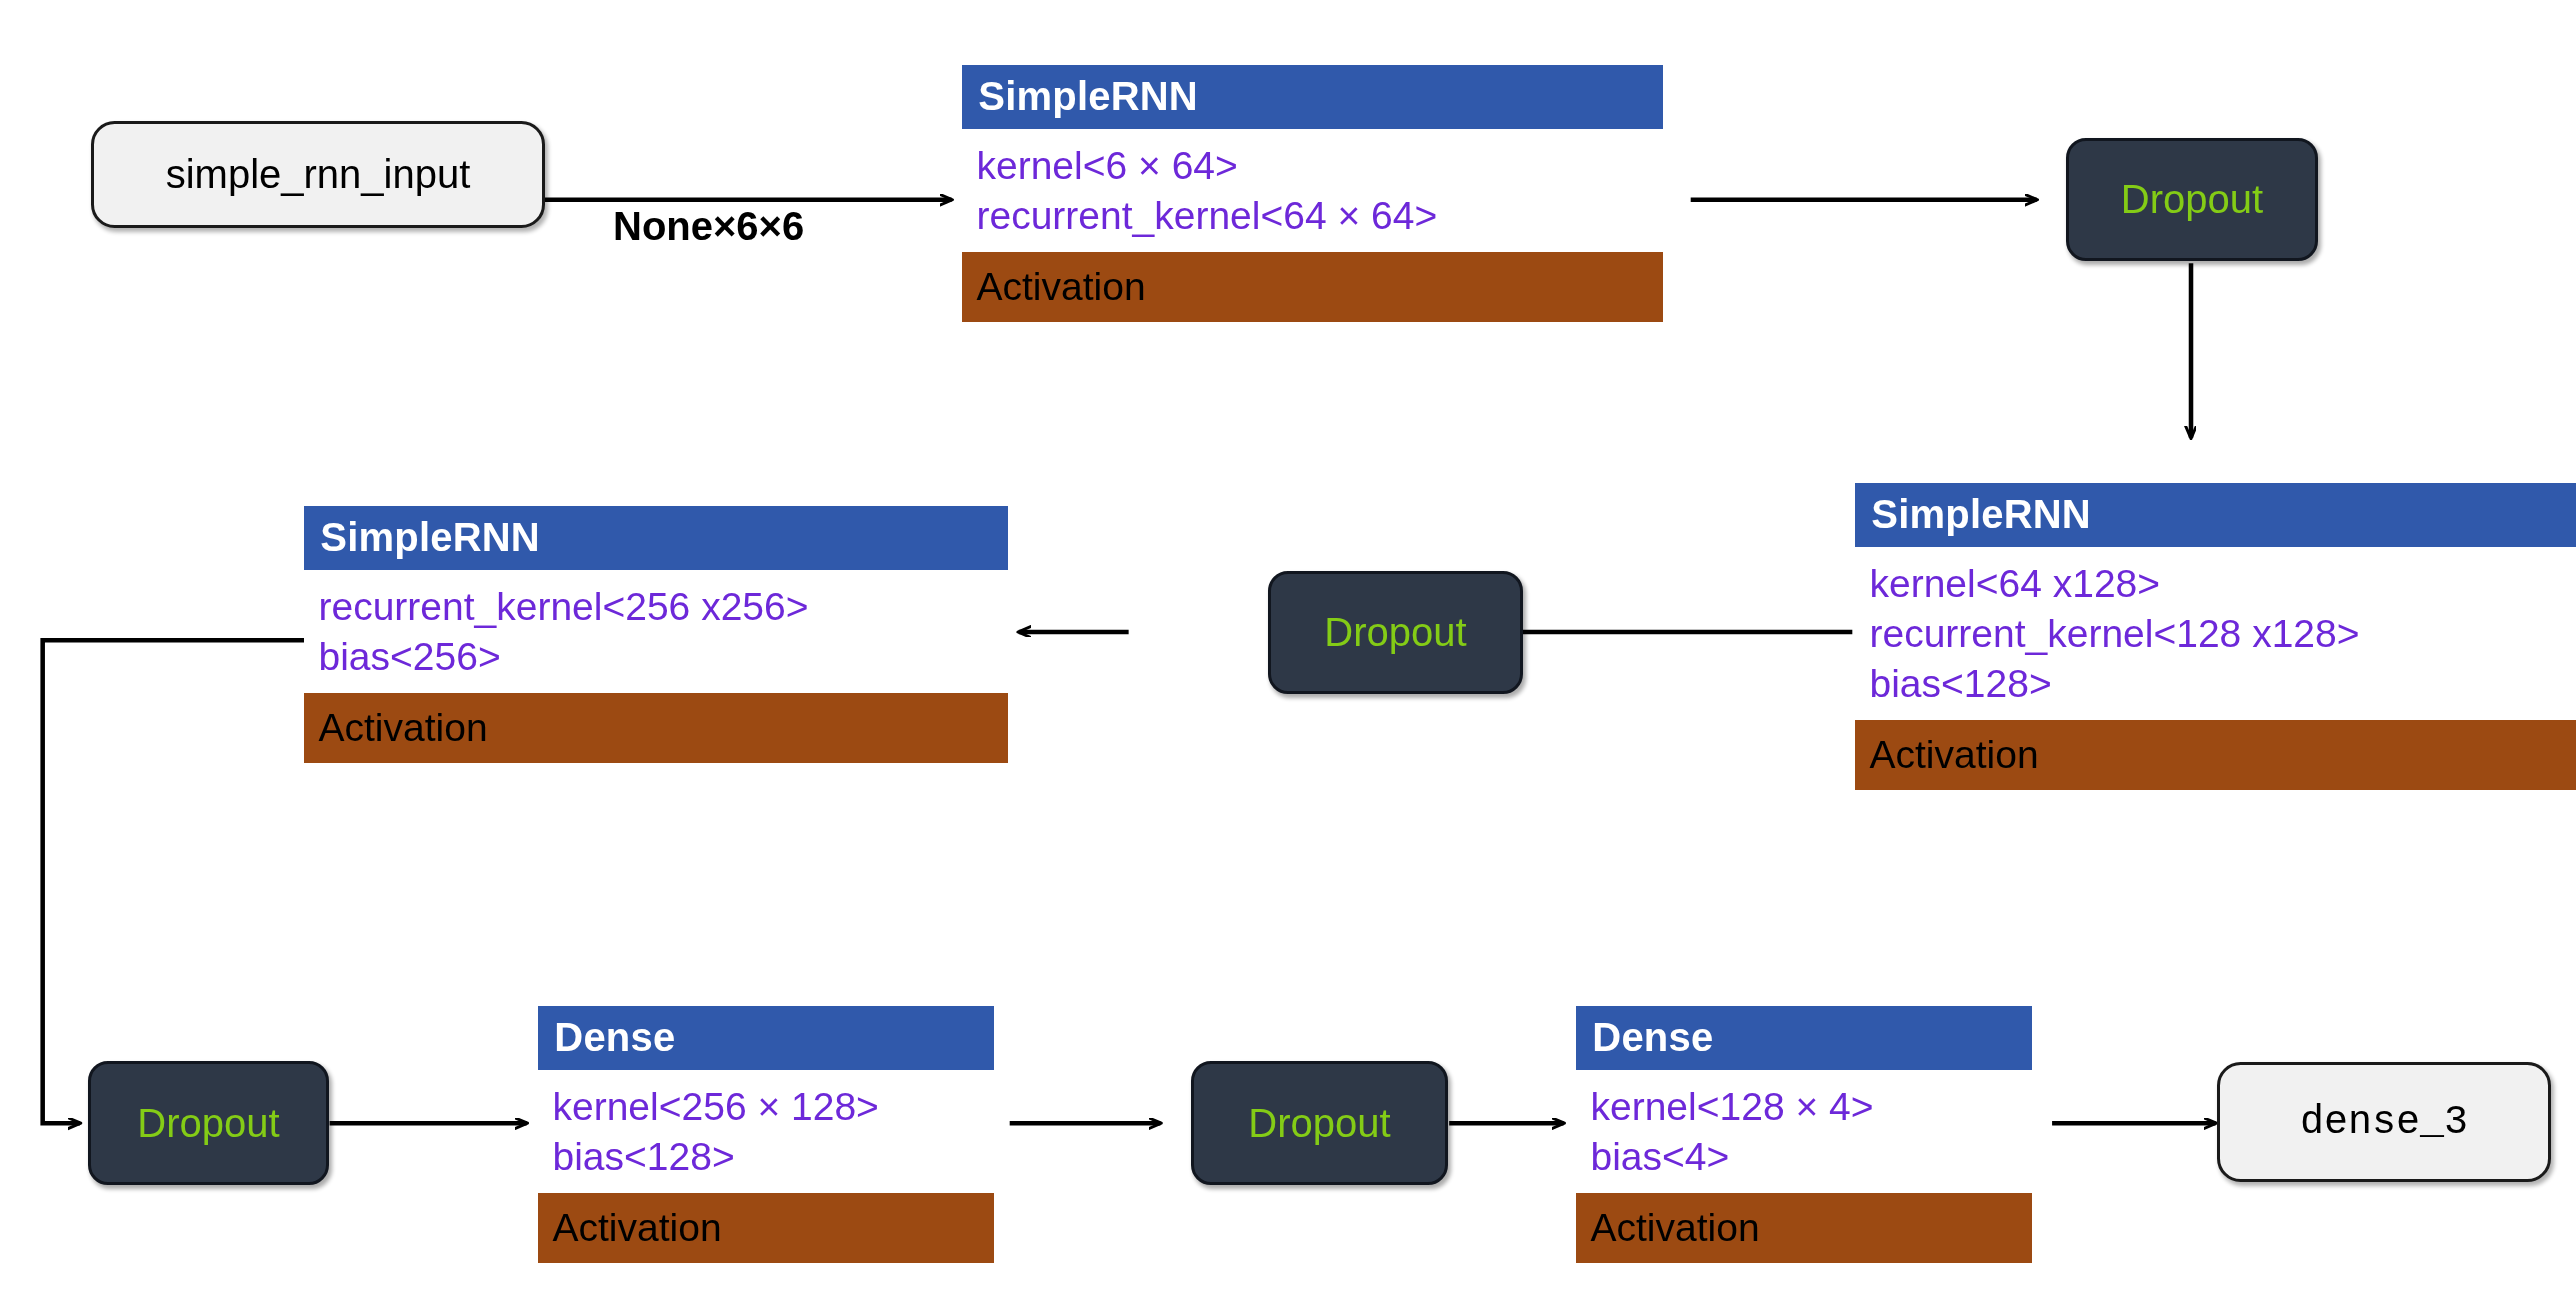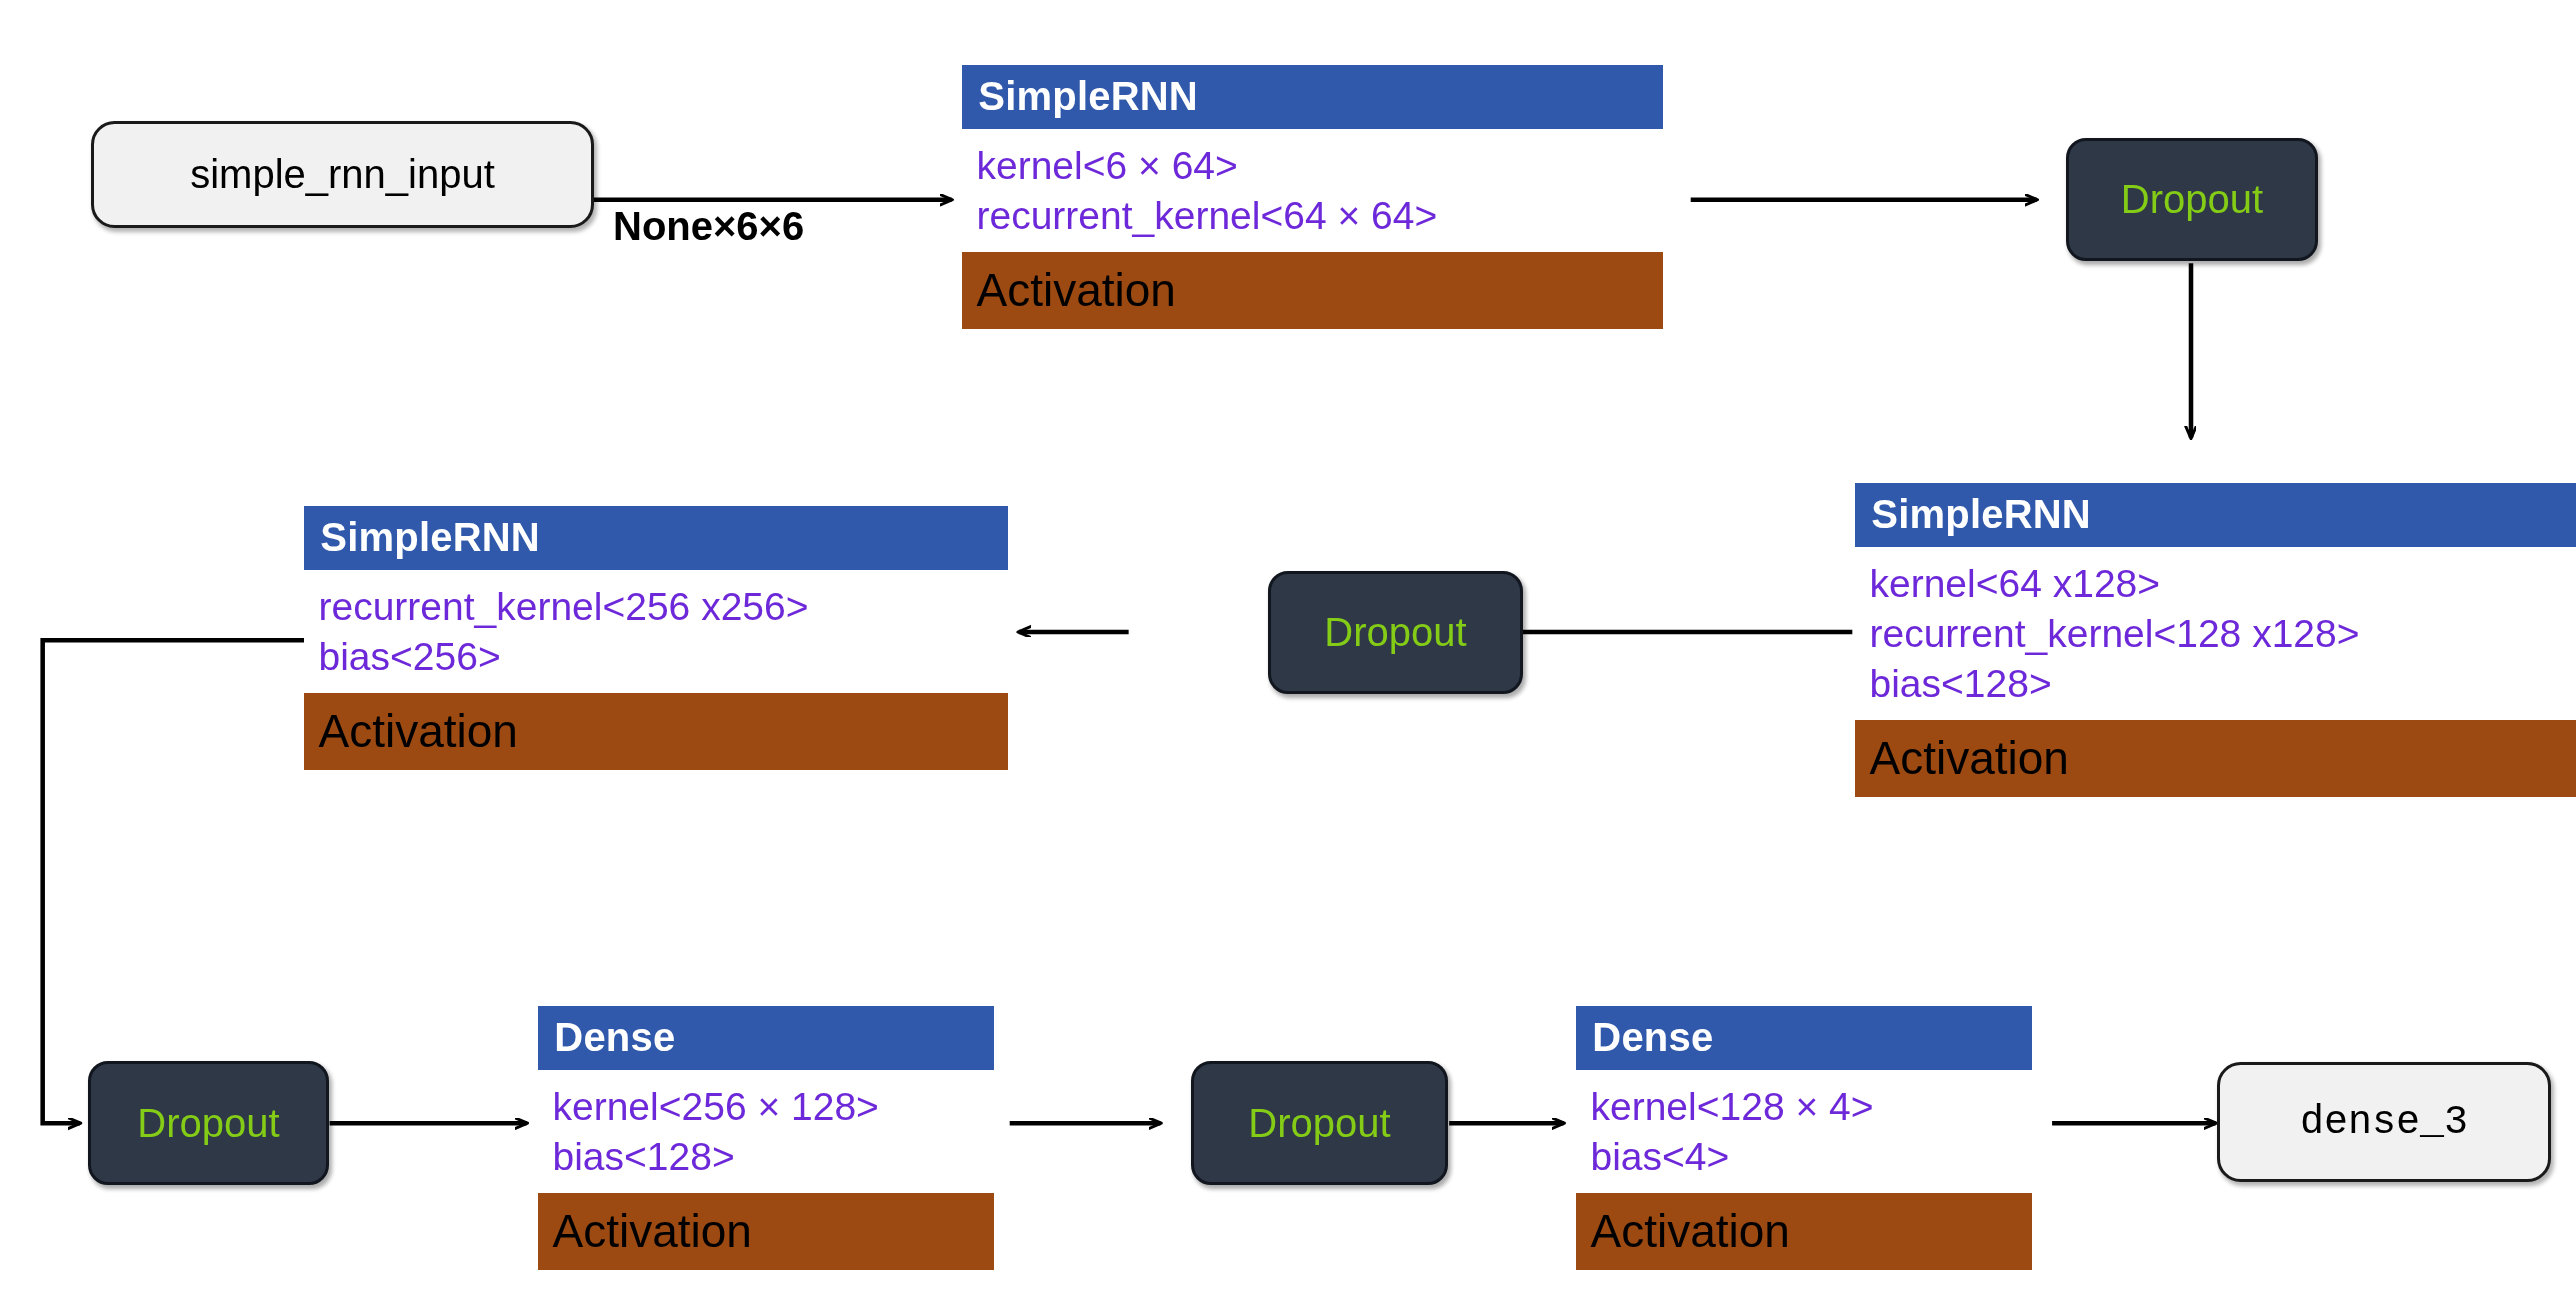"simple_rnn_input" div.io-node { width: 503px -> 454px }
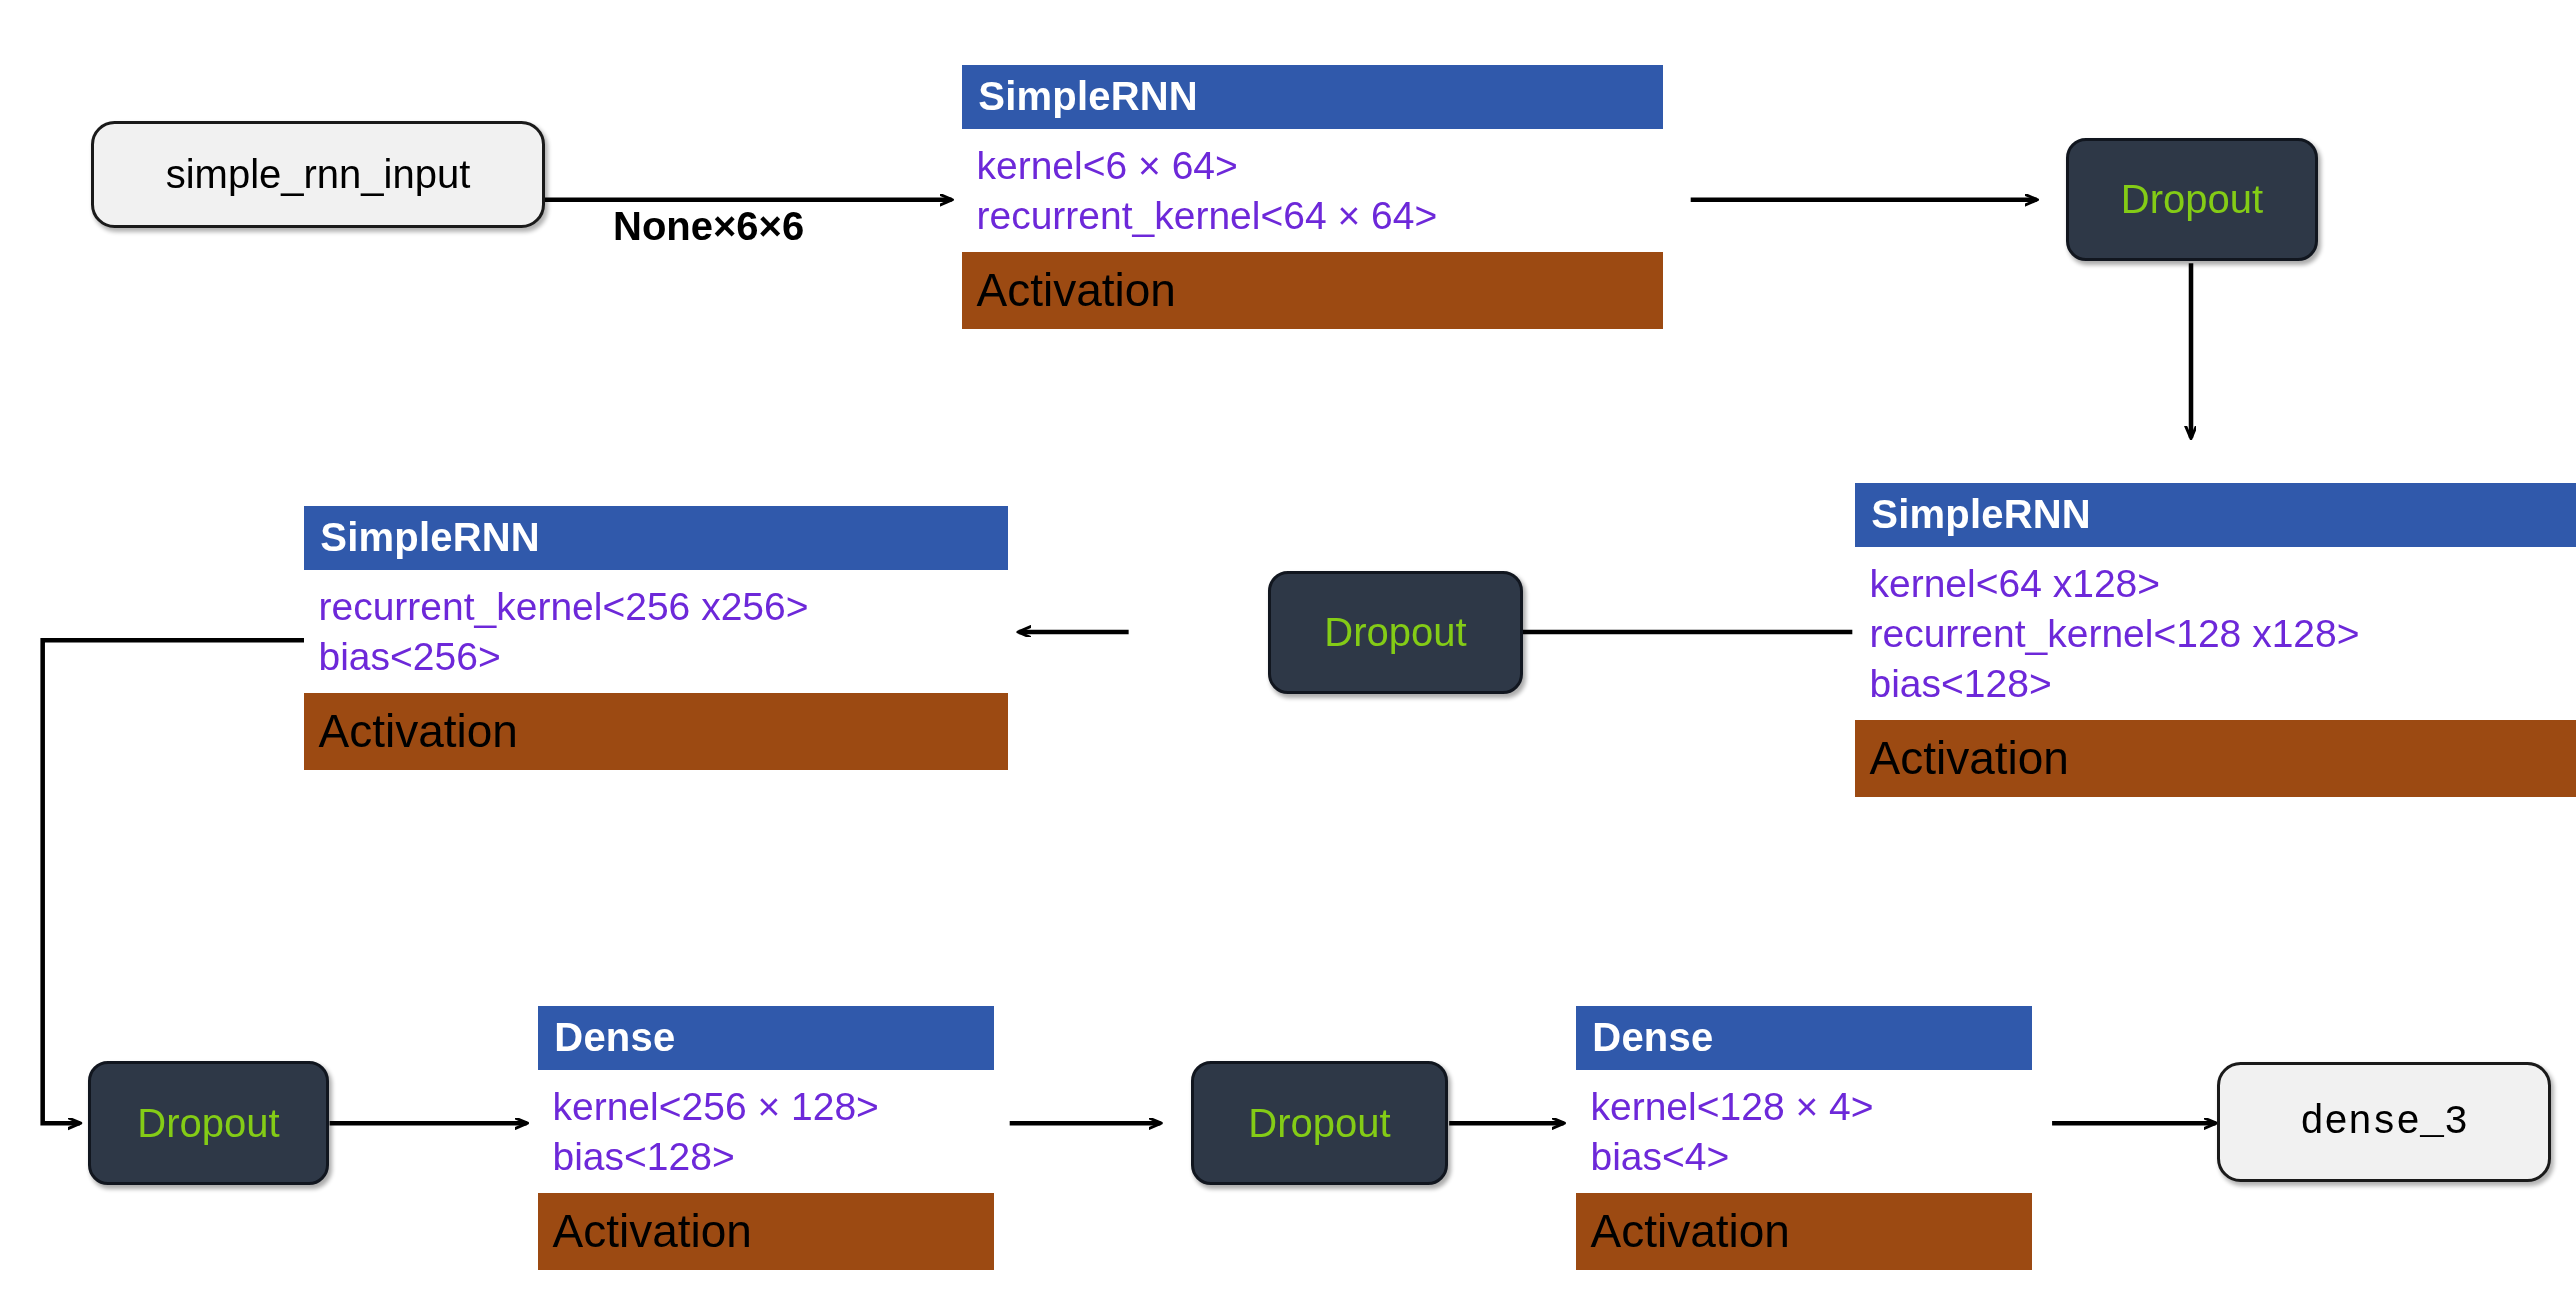"Activation" .layer-activation { font-size: 46px -> 39px }
